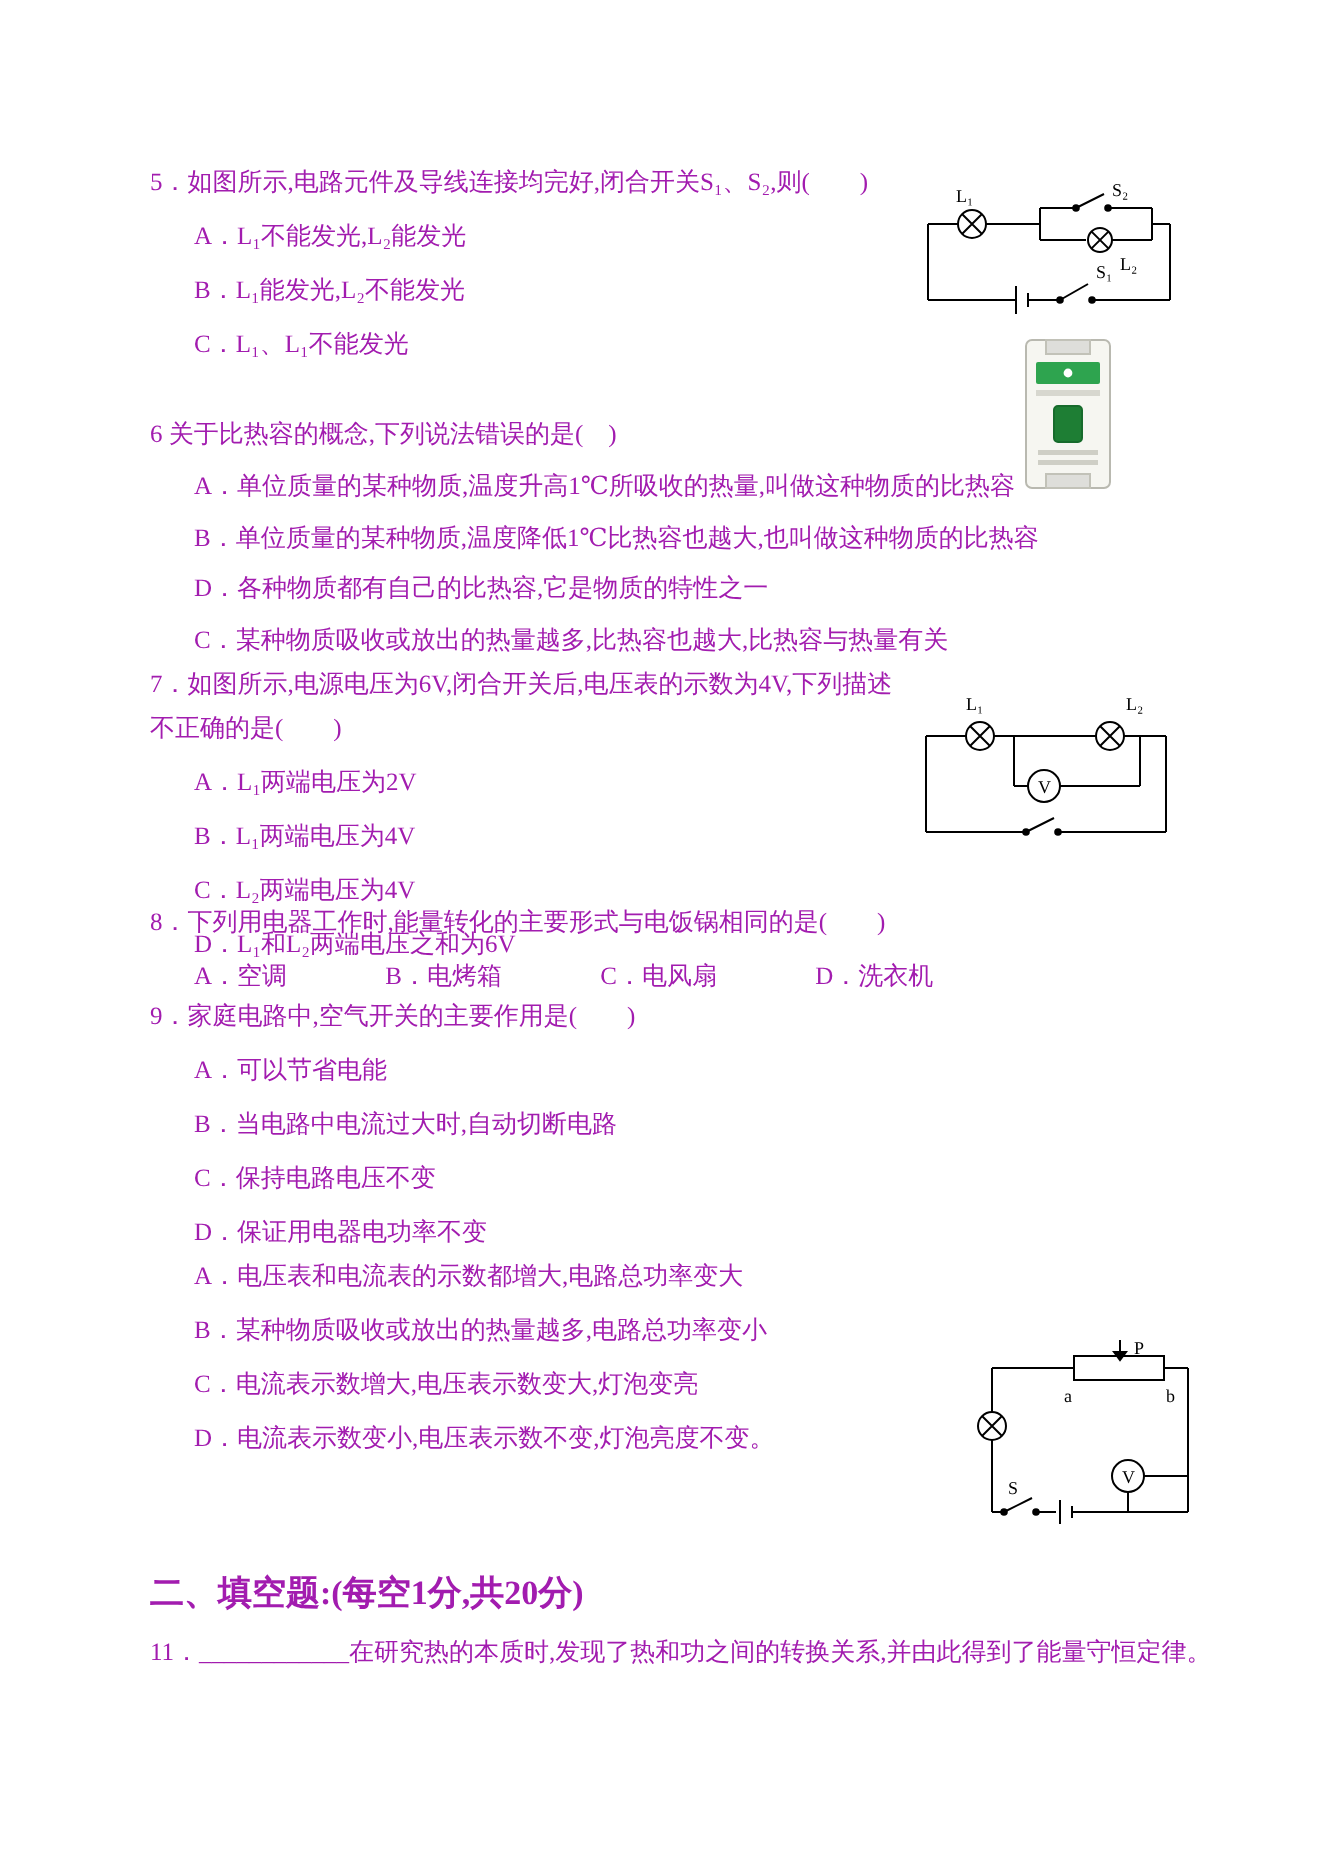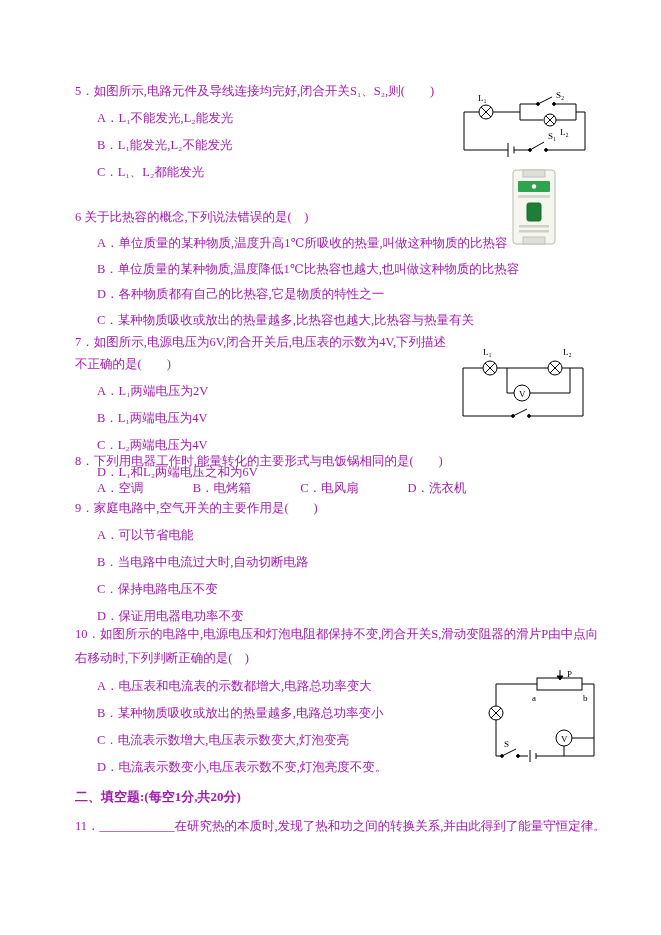"C．L₁、L₂都能发光" div.opt { text: L₂都 -> L₁不 }
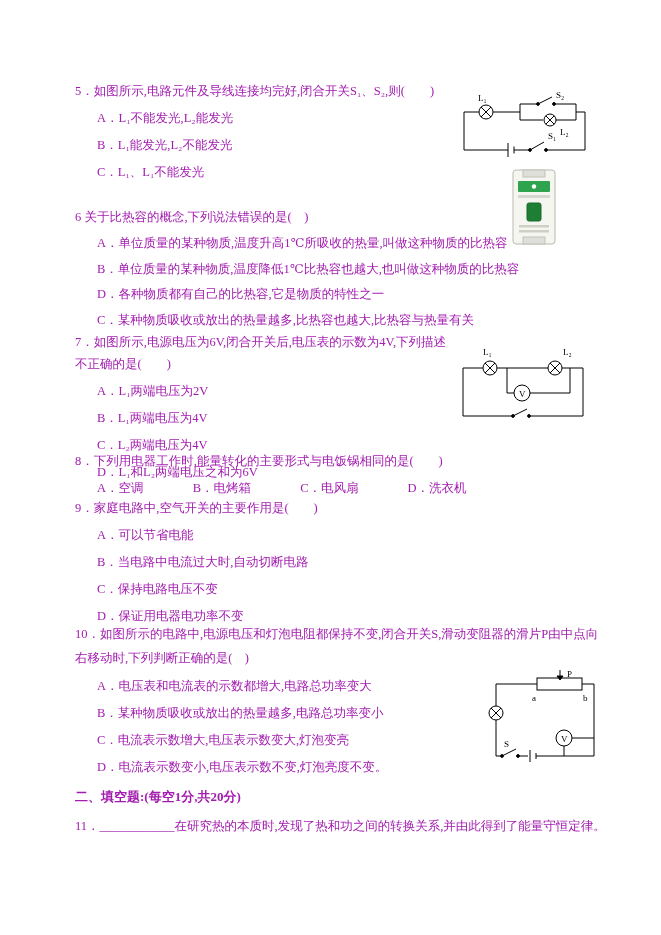"10．如图所示的电路中,电源电压和灯泡电阻都保持不变,闭合开关S,滑动变阻器的滑" div.stem { html: <div>10．如图所示的电路中,电源电压和灯泡电阻都保持不变,闭合开关S,滑动变阻器的滑片P由中点向右移动时,下列判断正确的是( )</div> -> none }
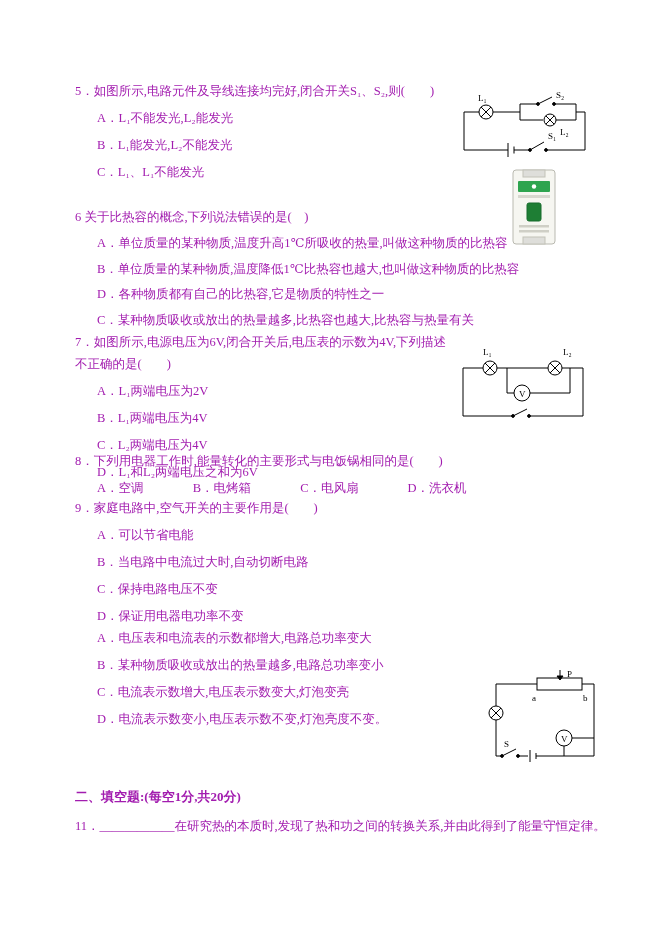"二、填空题:(每空1分,共20分)" .sec-title { font-size: 13px -> 17px }
